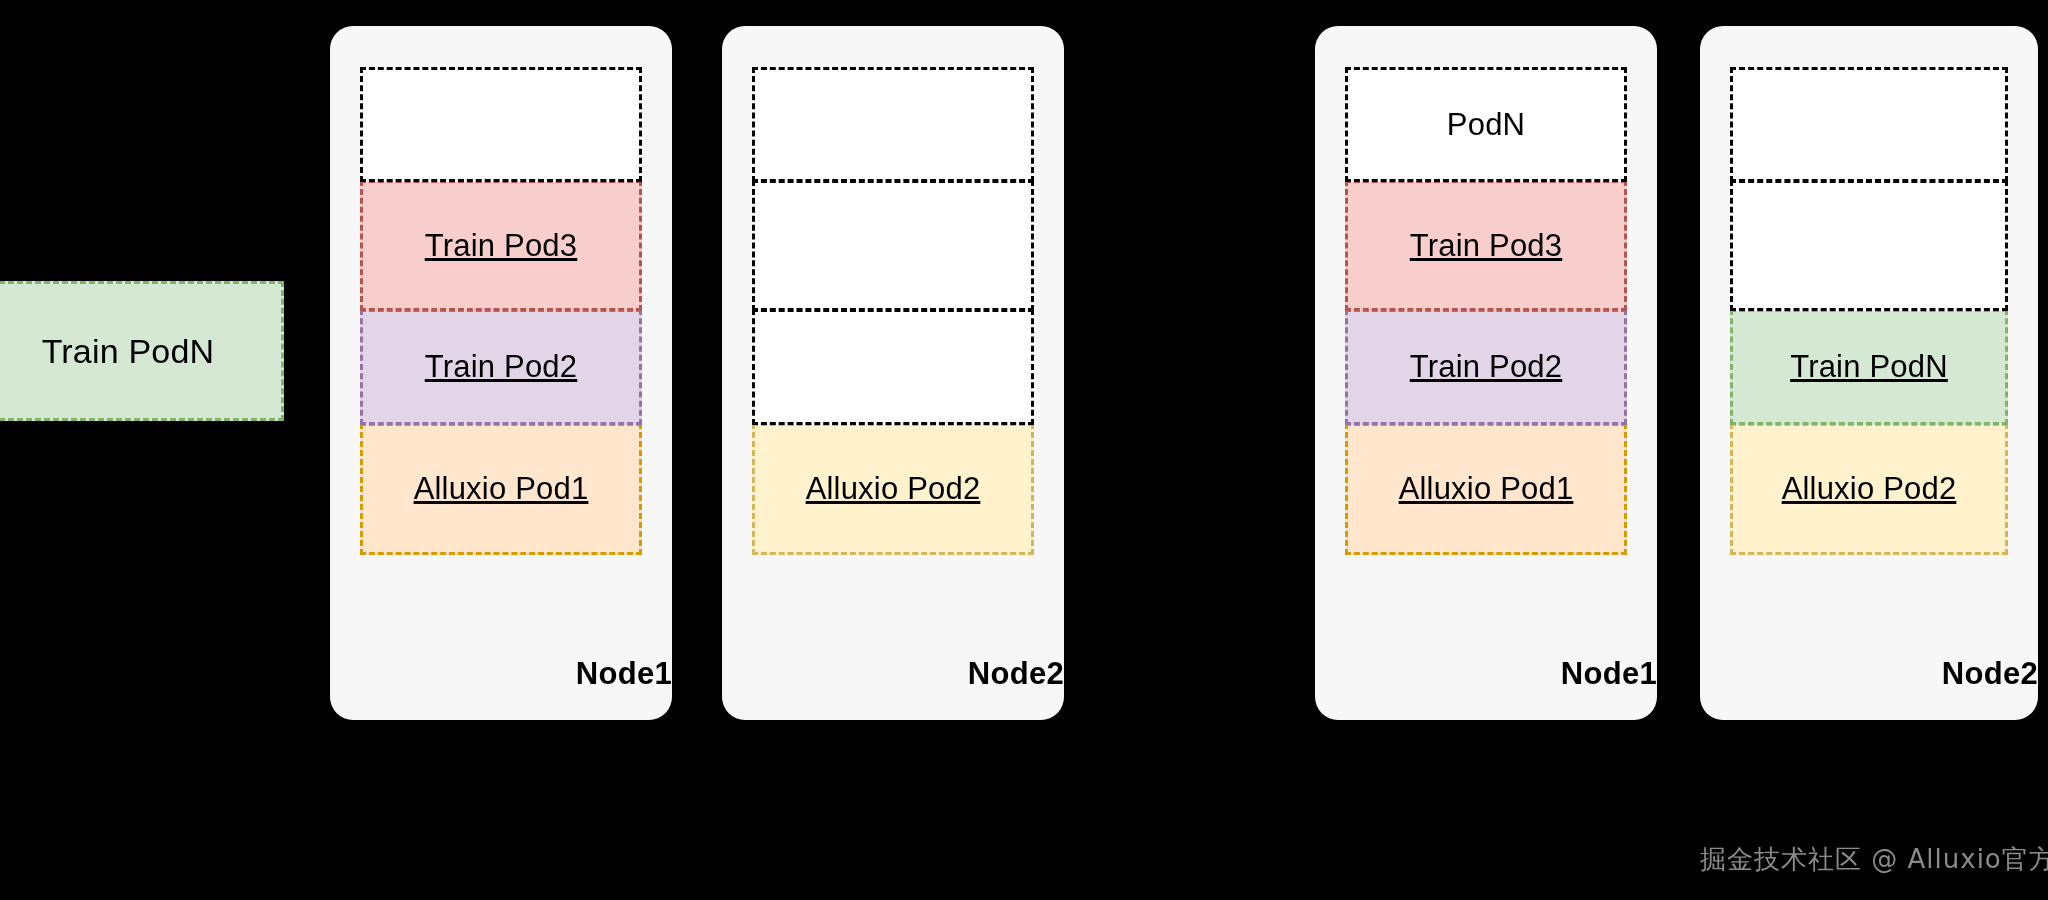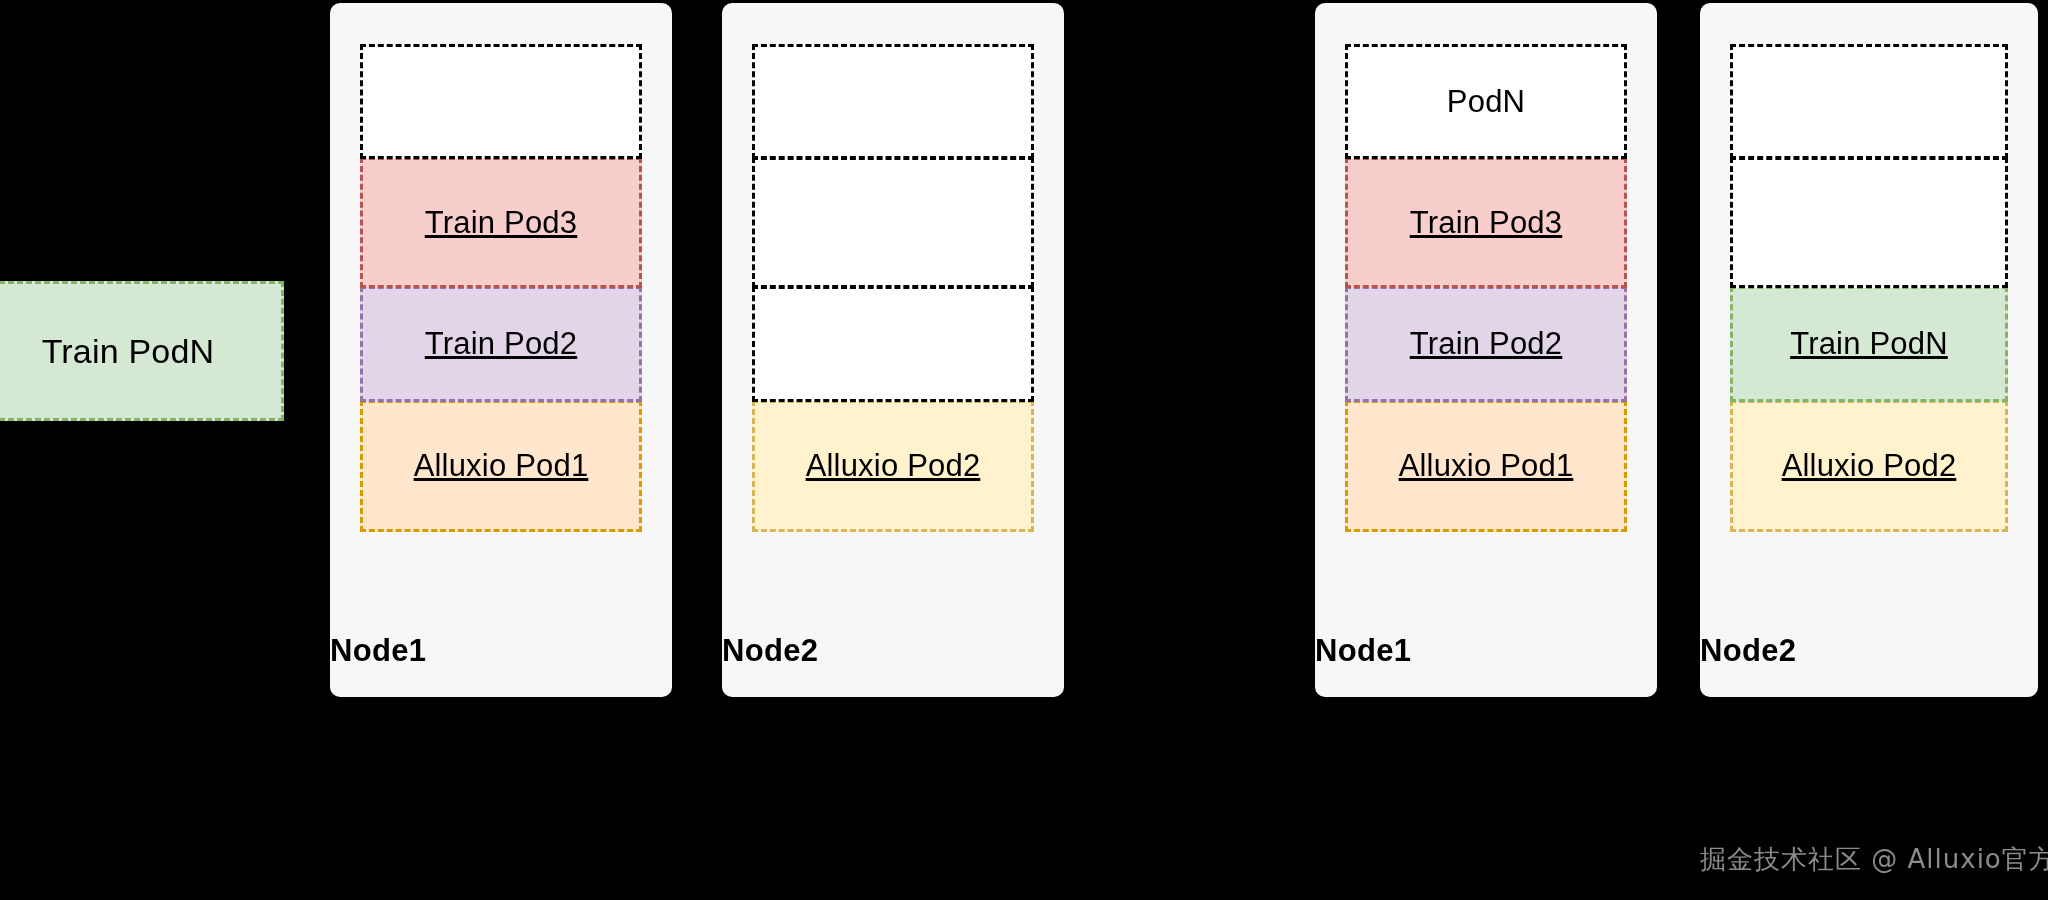"PodN" .node-card { border-radius: 10px -> 23px; margin-top: none -> 23px }
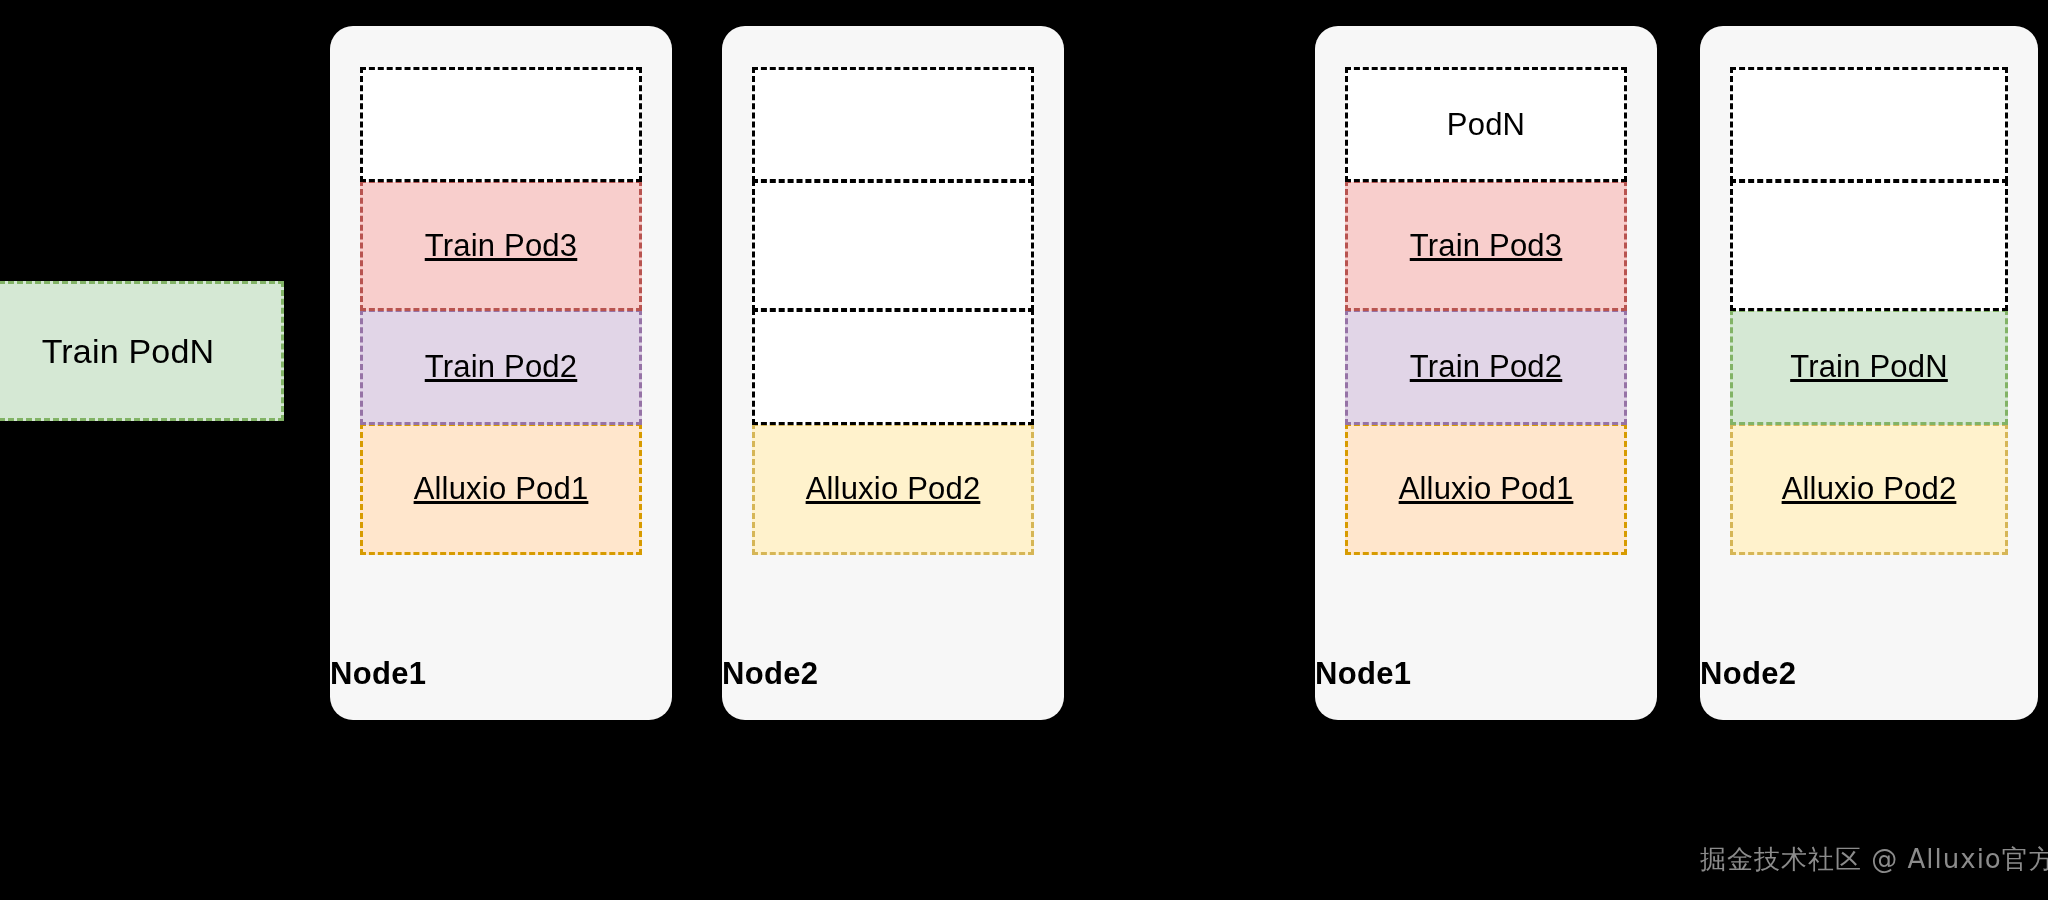"Node1" .node-label { text-align: left -> right }
